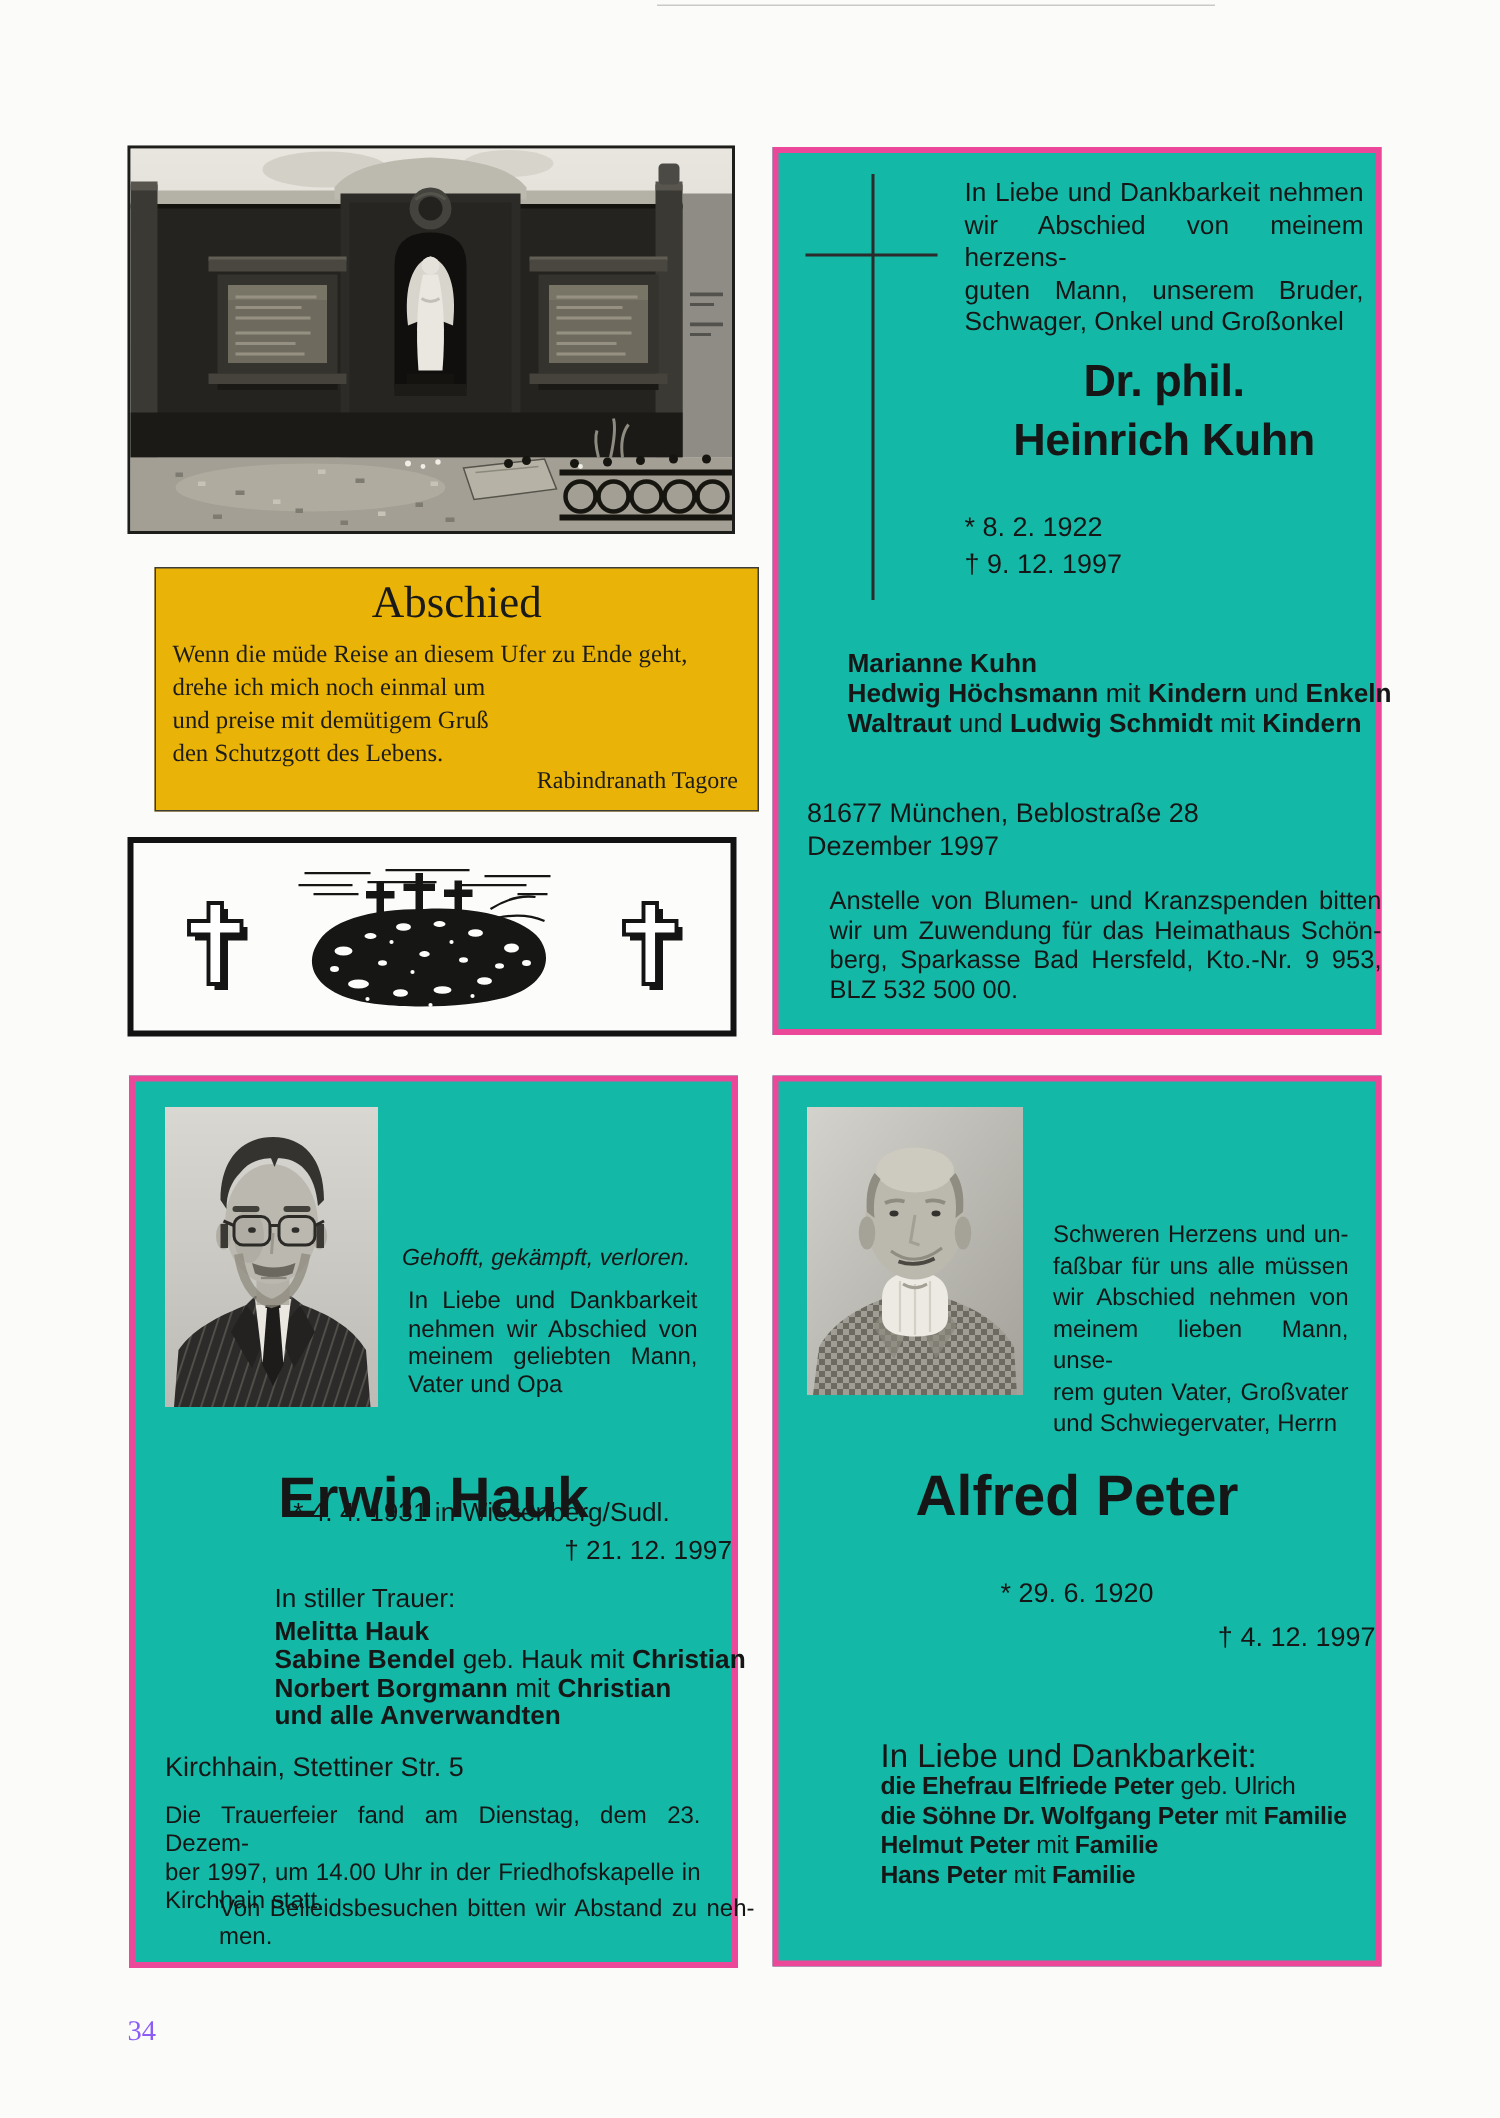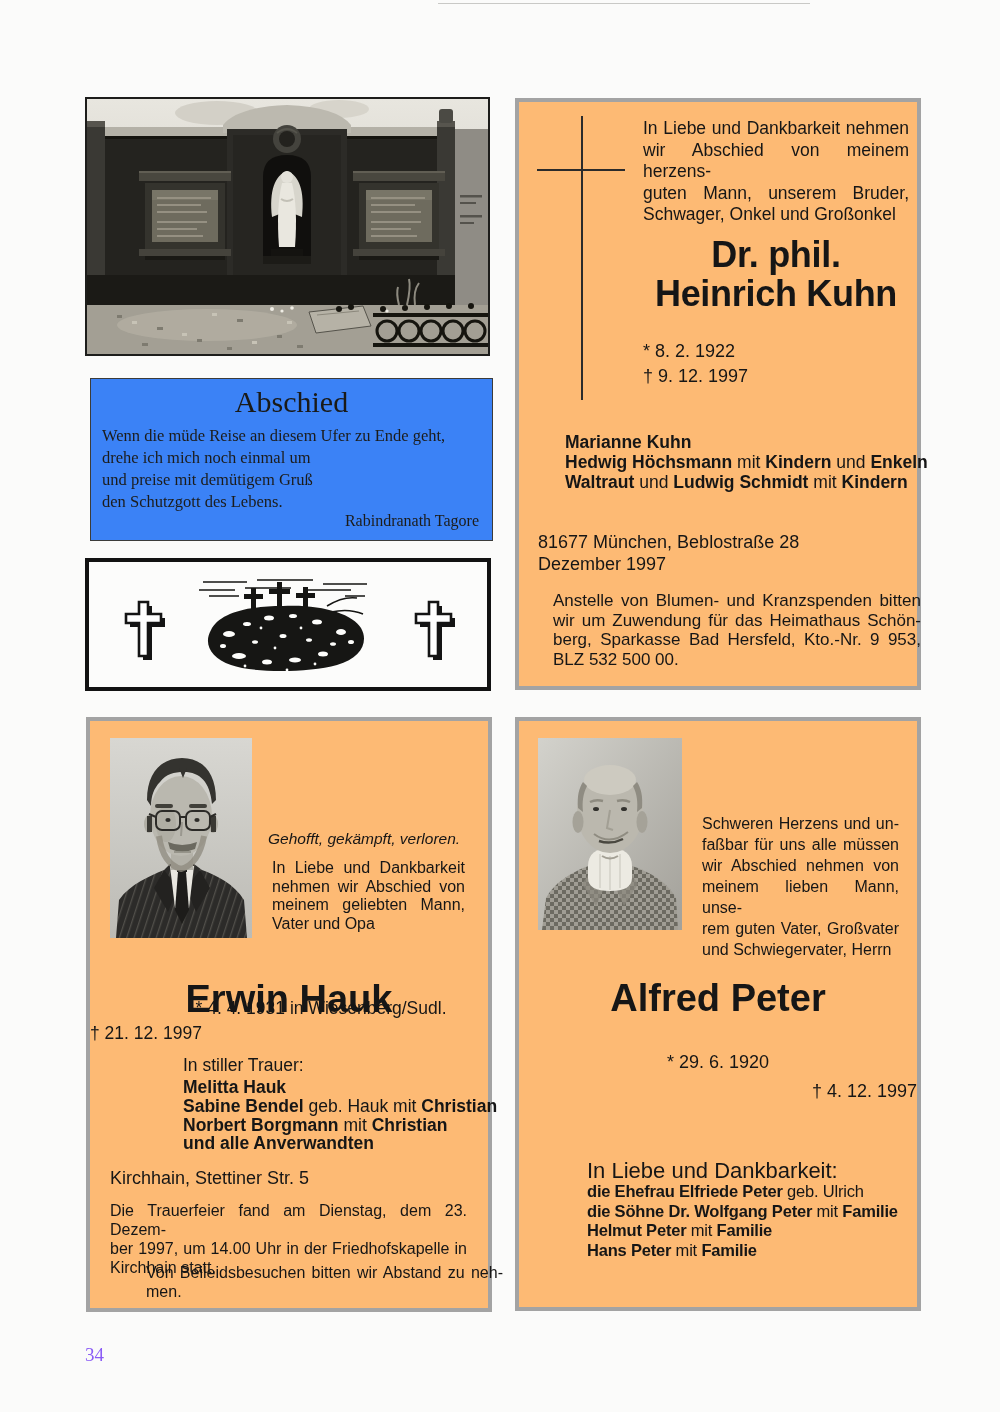"In Liebe und Dankbarkeit nehmen" .obit { background: #fdba74 -> #14b8a6; border: 4px solid #a3a3a3 -> 4px solid #ec4899 }
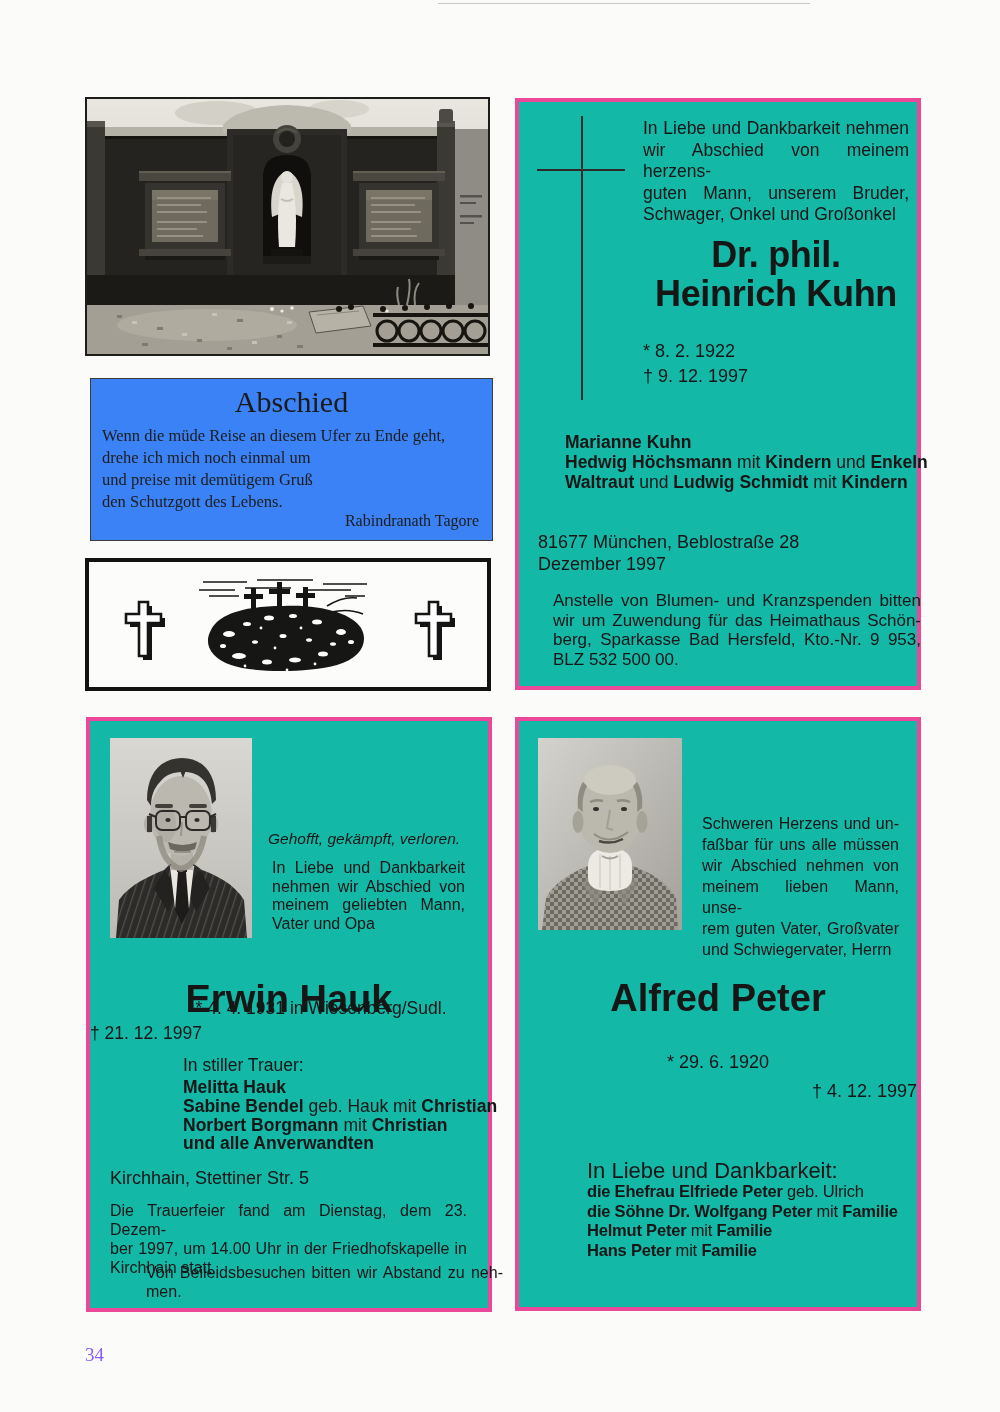"Dr. phil." .k-head { font-size: 36px -> 30px }
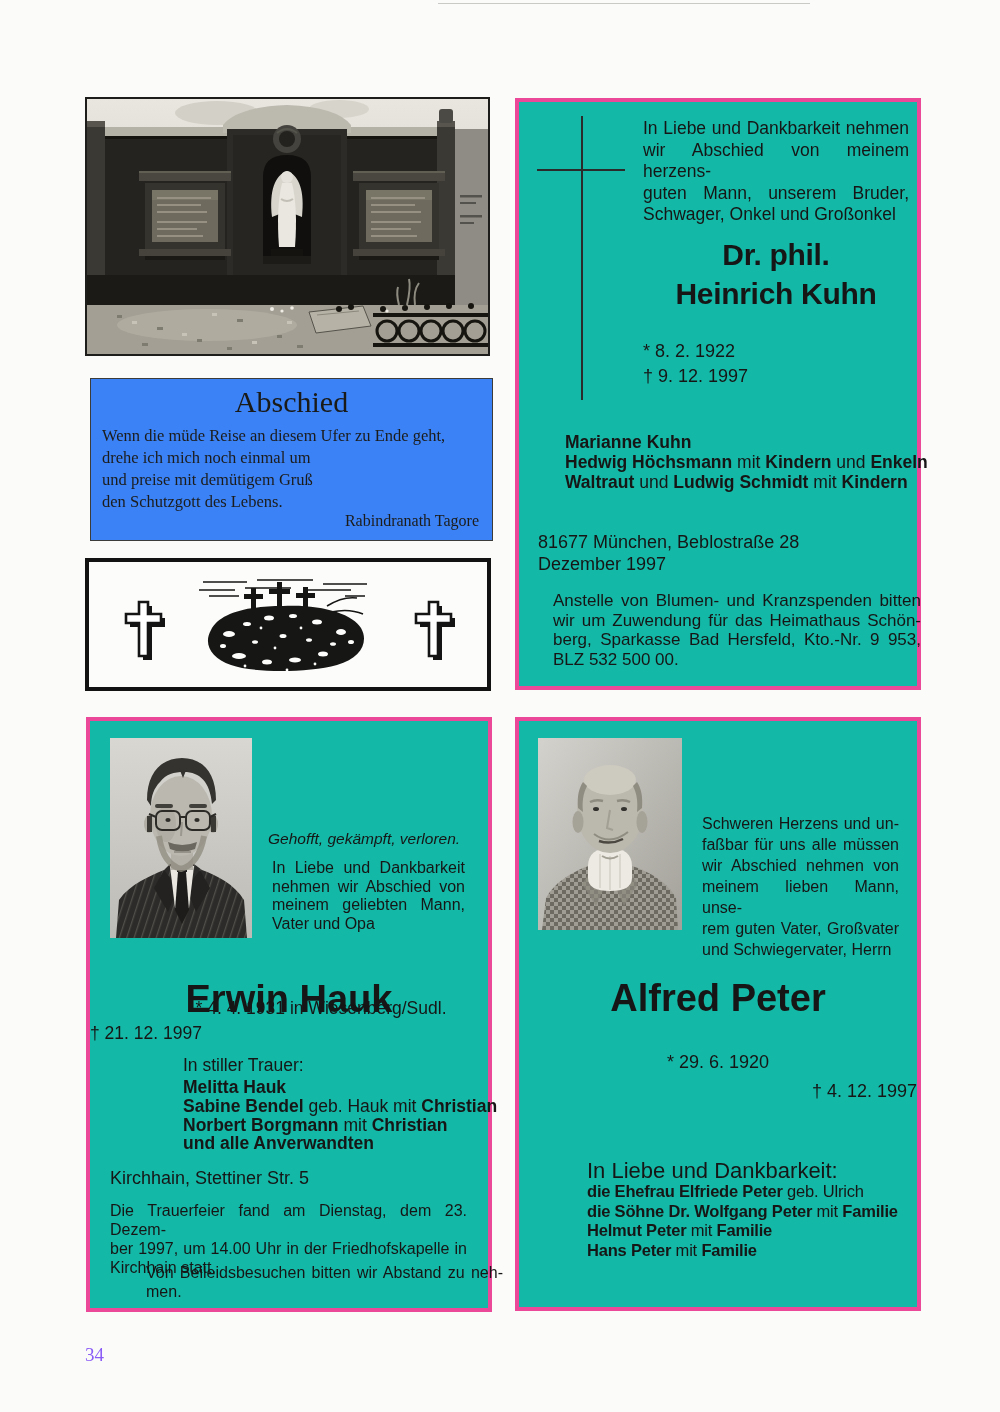"Abschied" .abschied-box { background: #3b82f6 -> #eab308; left: 90px -> 103px }
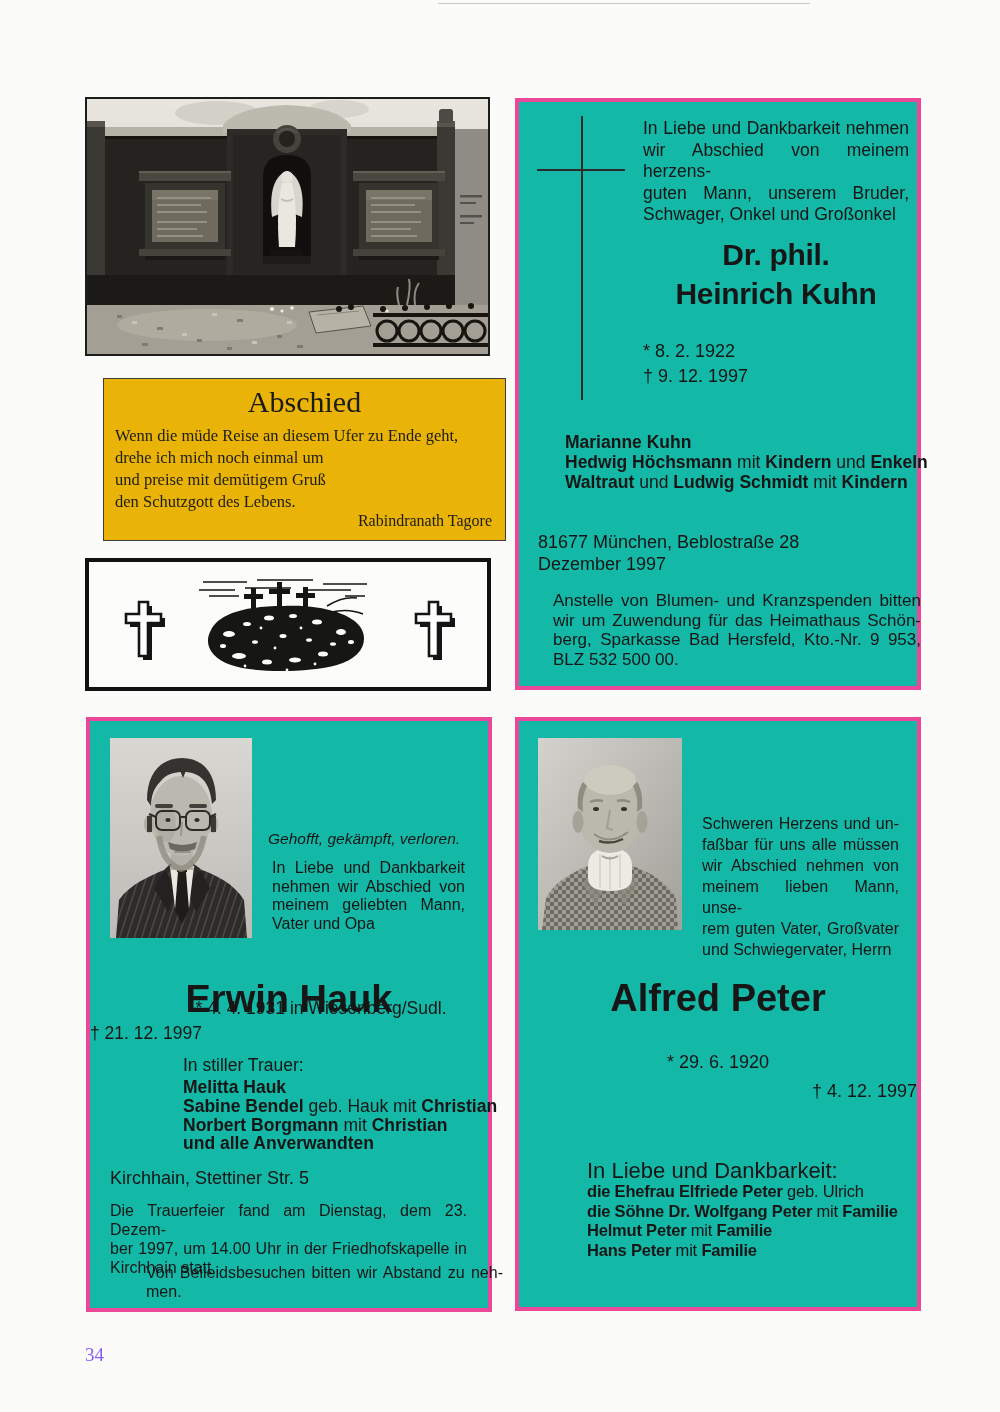"† 21. 12. 1997" .h-death { text-align: left -> right }
